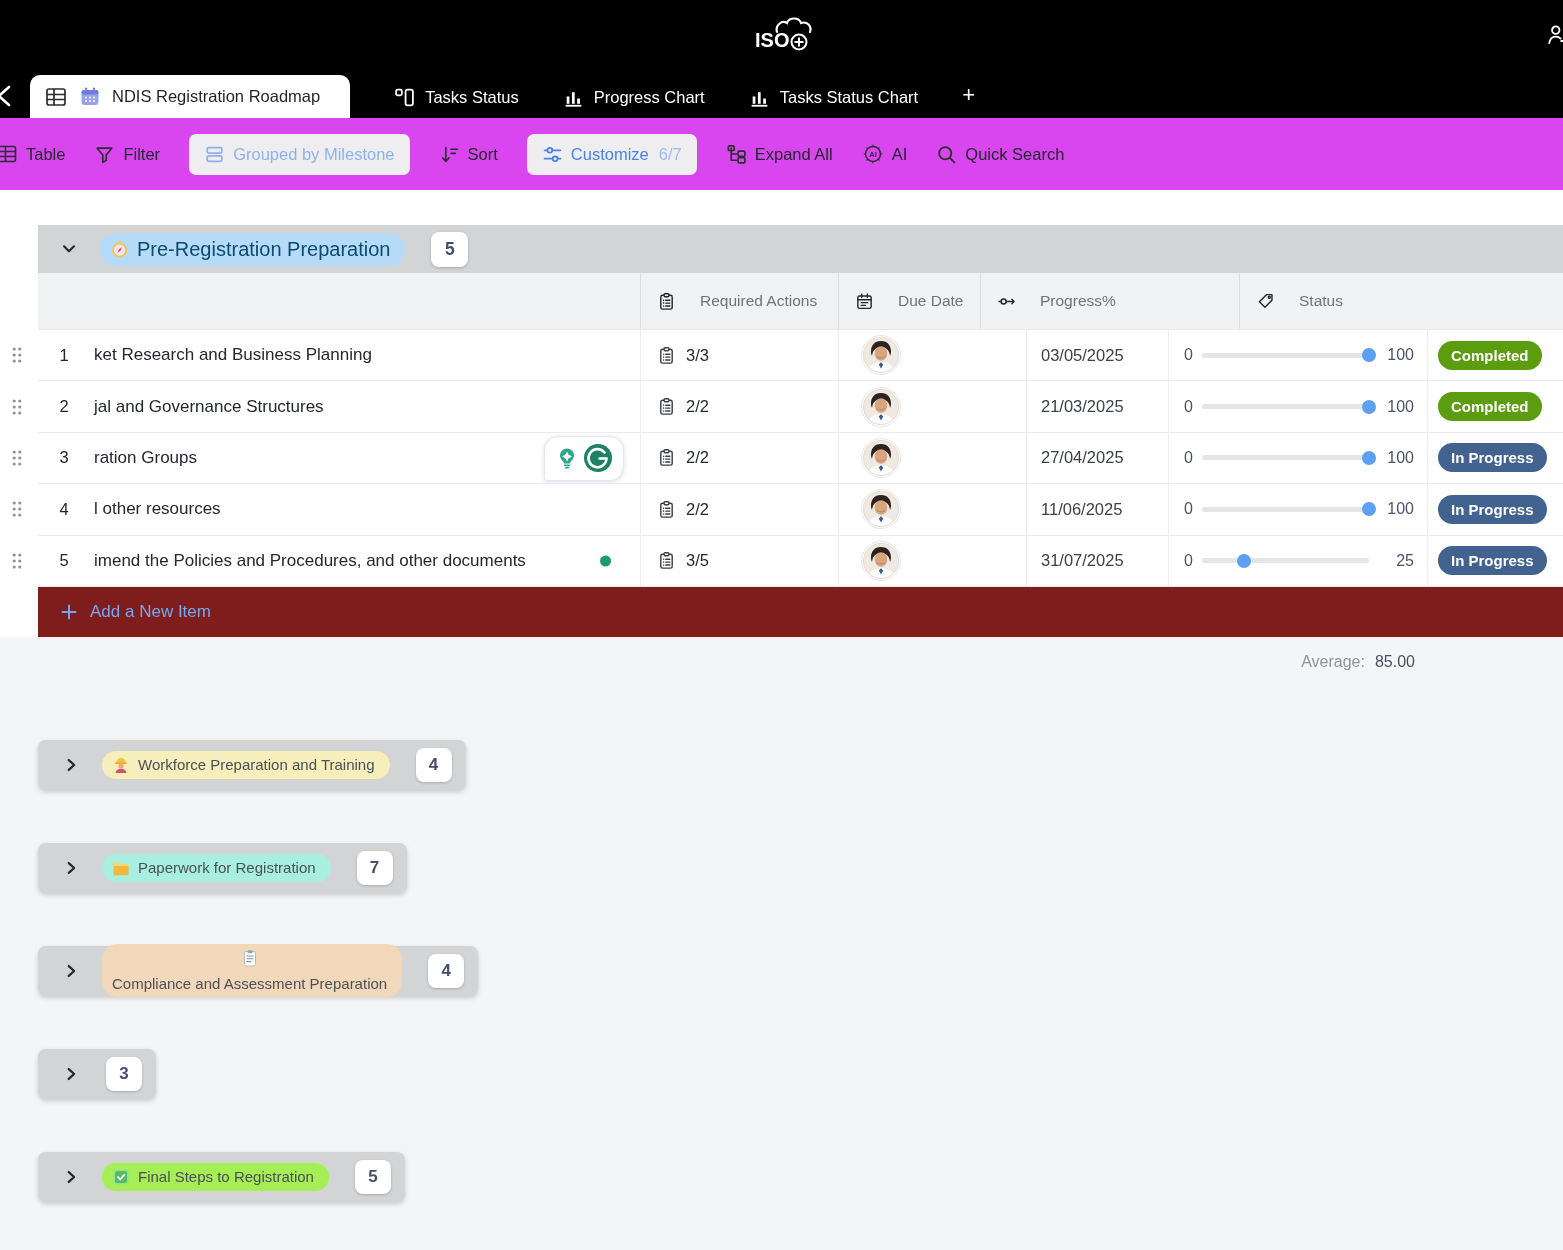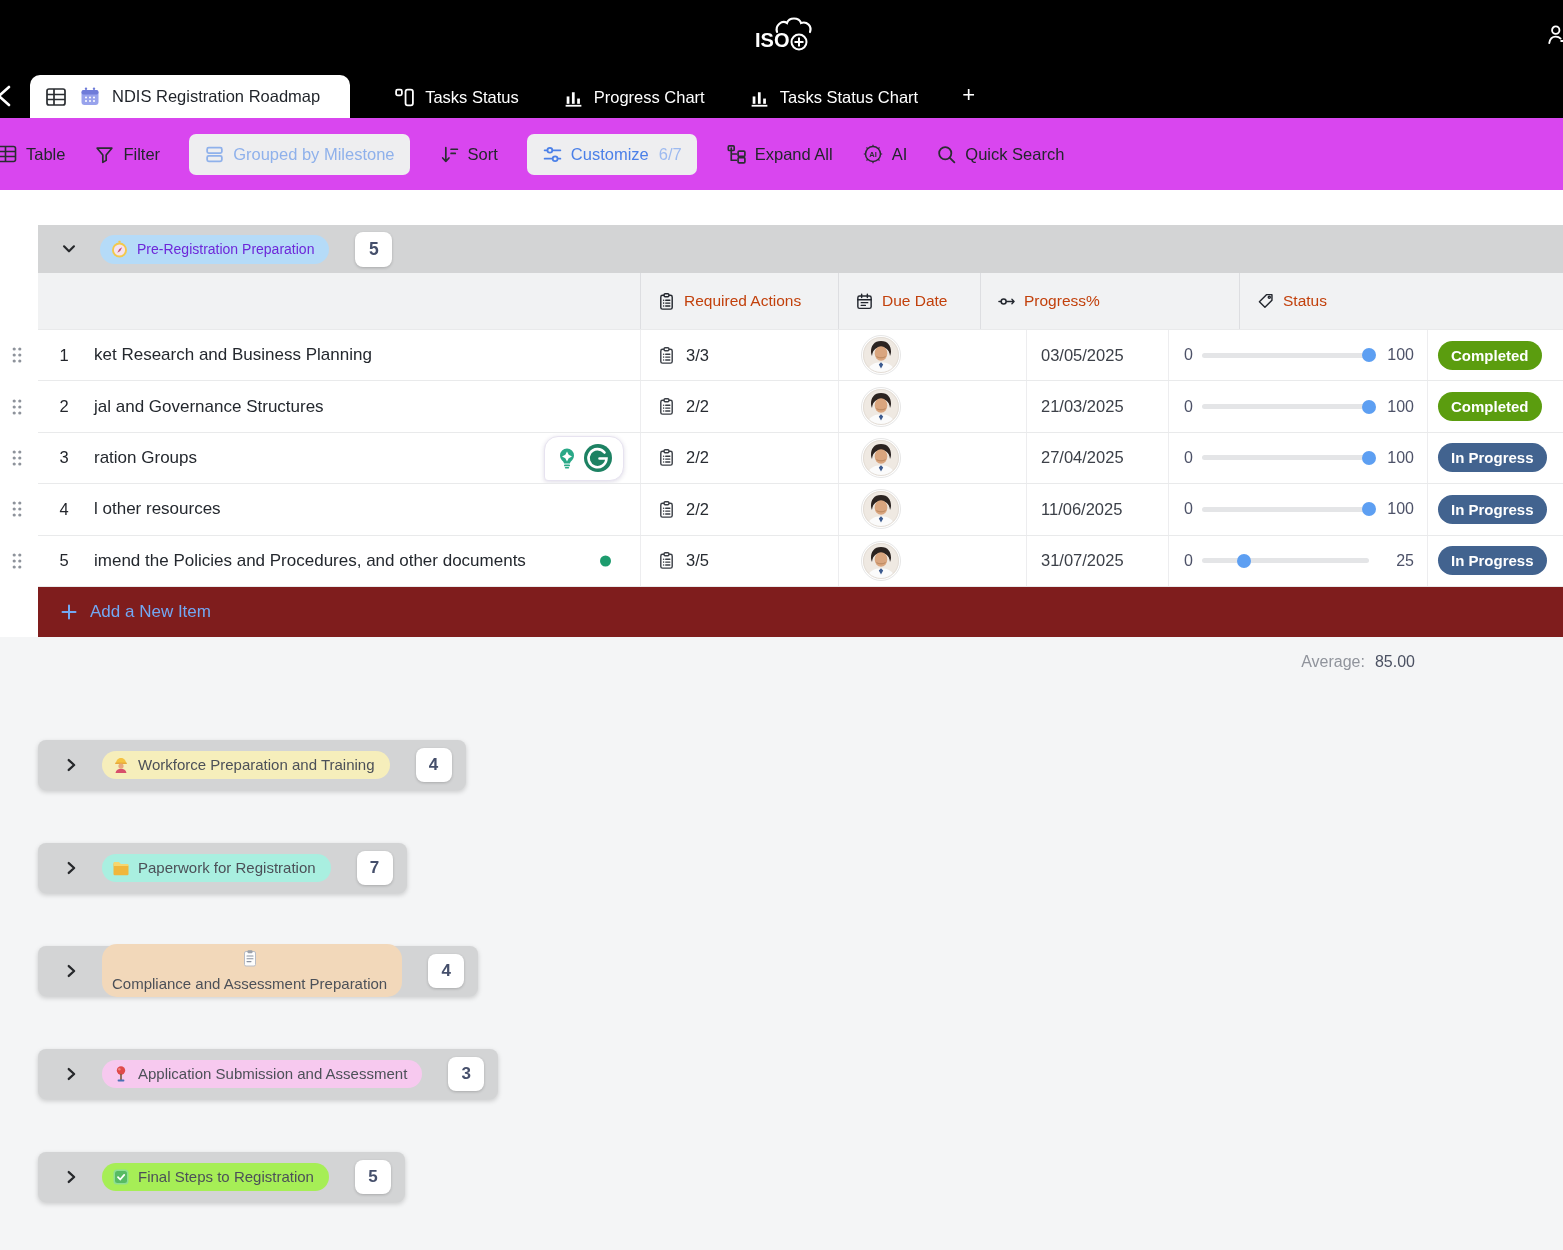"Pre-Registration Preparation" .pill { color: #6d28d9 -> #0c4a6e; font-size: 14px -> 20px }
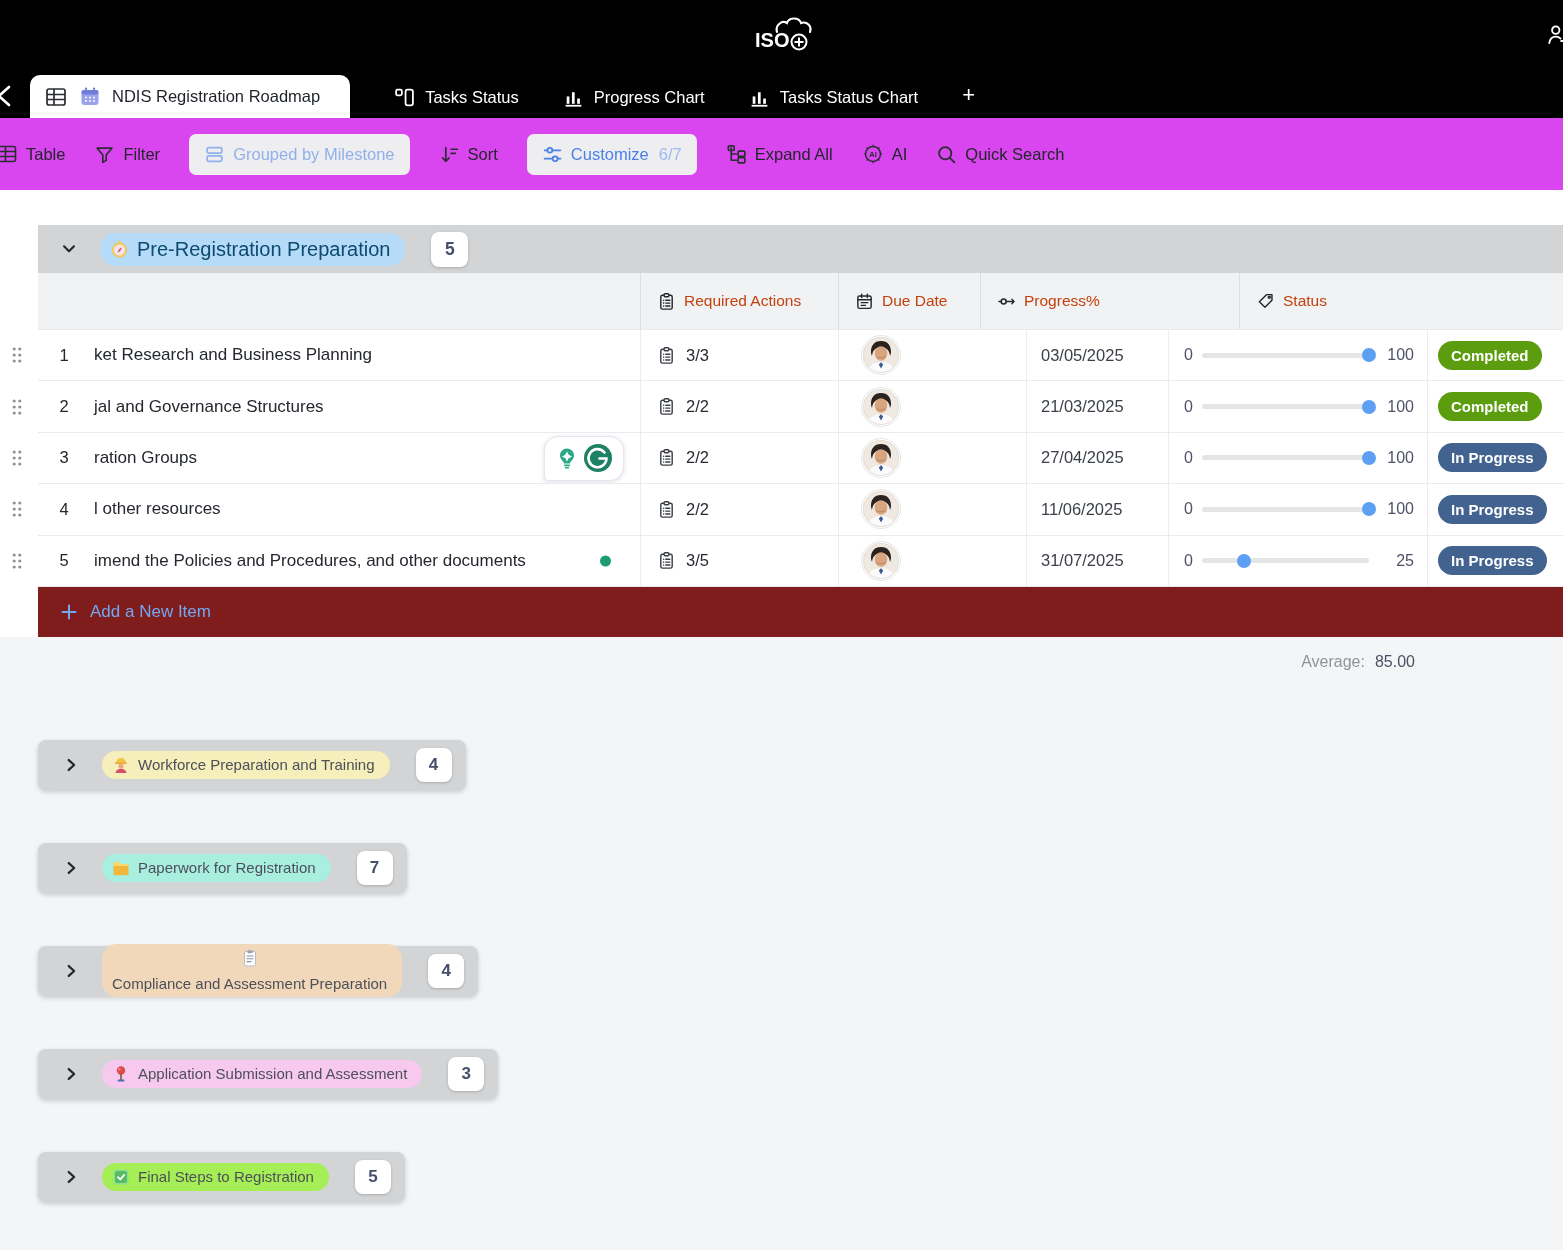"Required Actions" .th { color: #c2410c -> #737373; gap: 8px -> 24px }
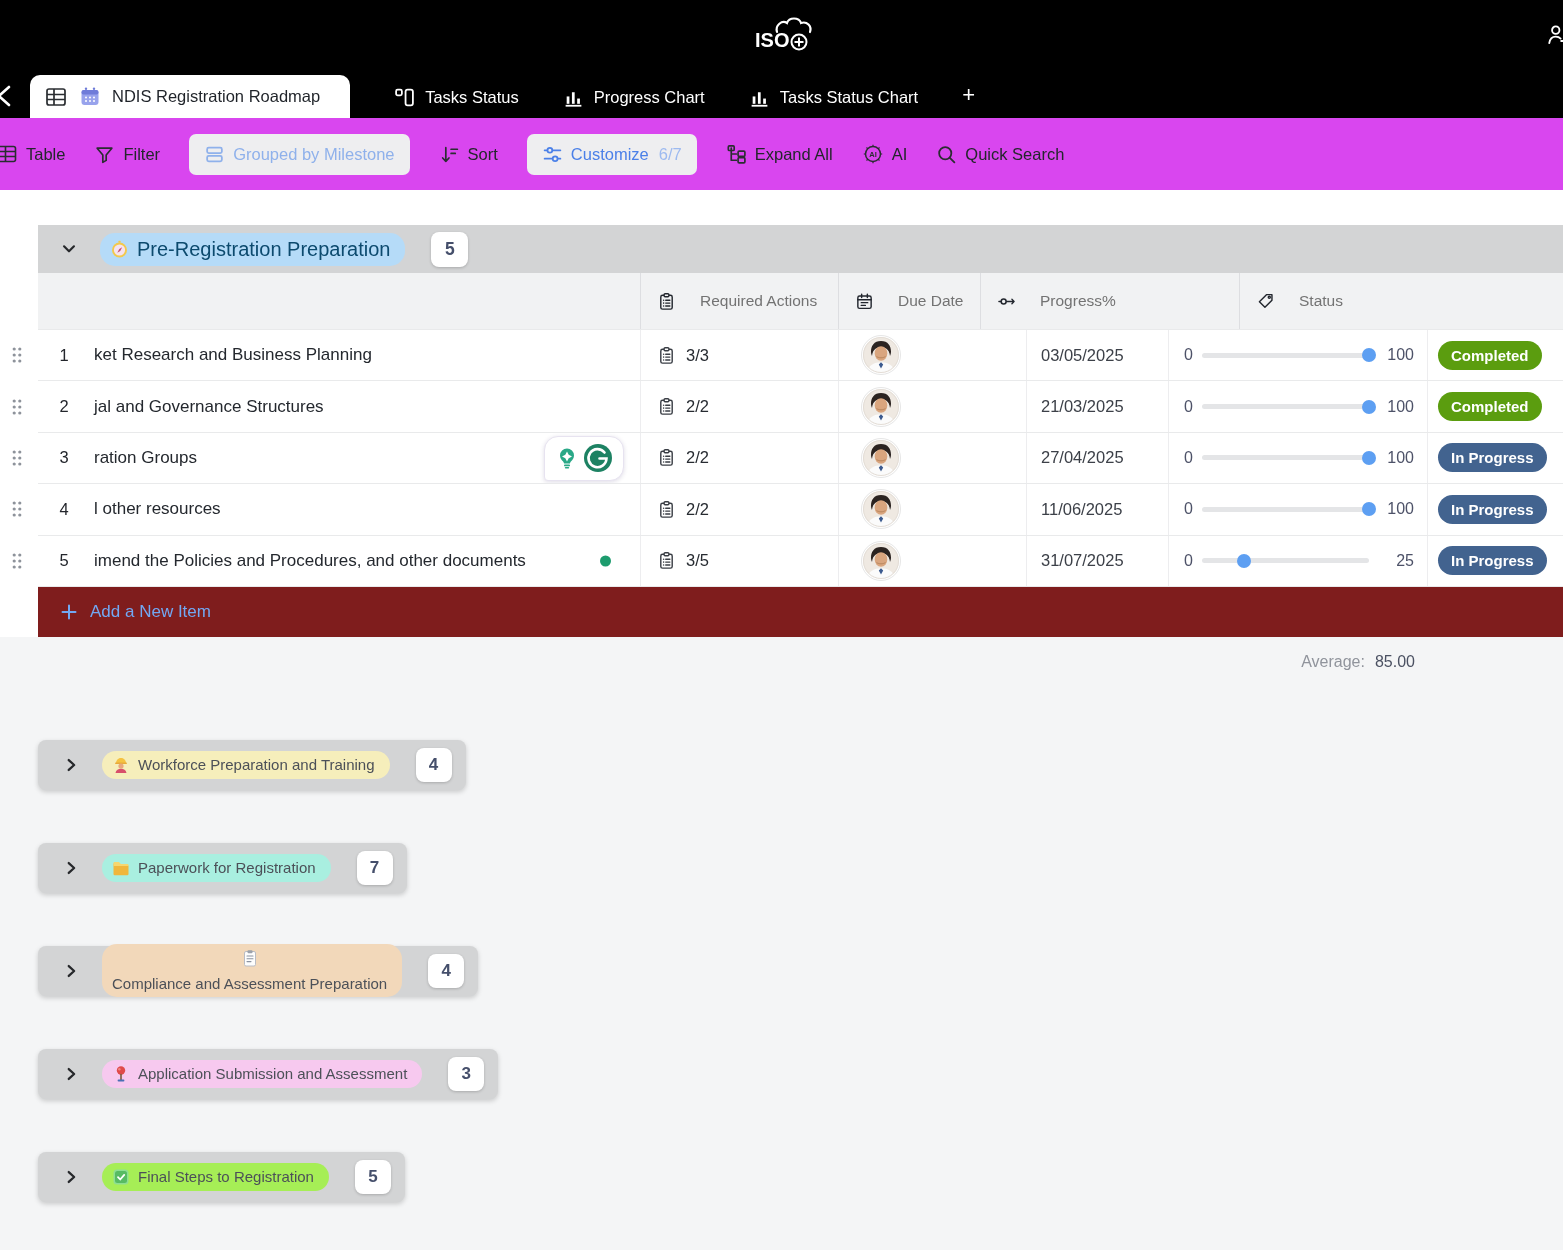"Application Submission and Assessment" span.pill { html: <span> <span> <svg> <circle></circle> <circle></circle> <path></path> <path></path> </svg> </span> <span>Application Submission and Assessment</span> </span> -> none }
